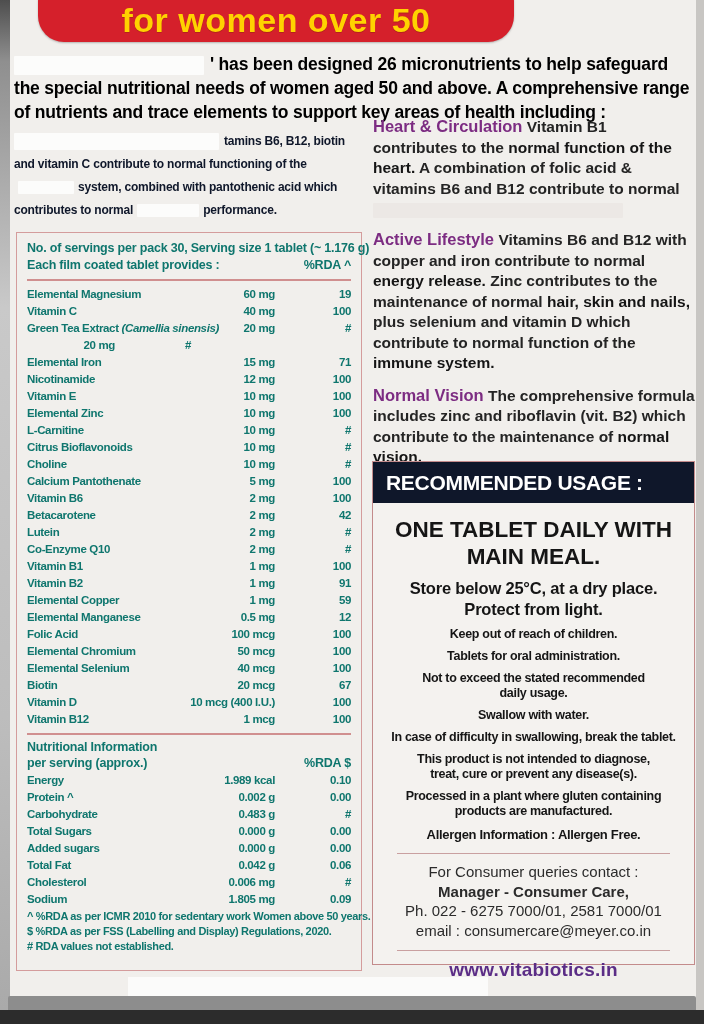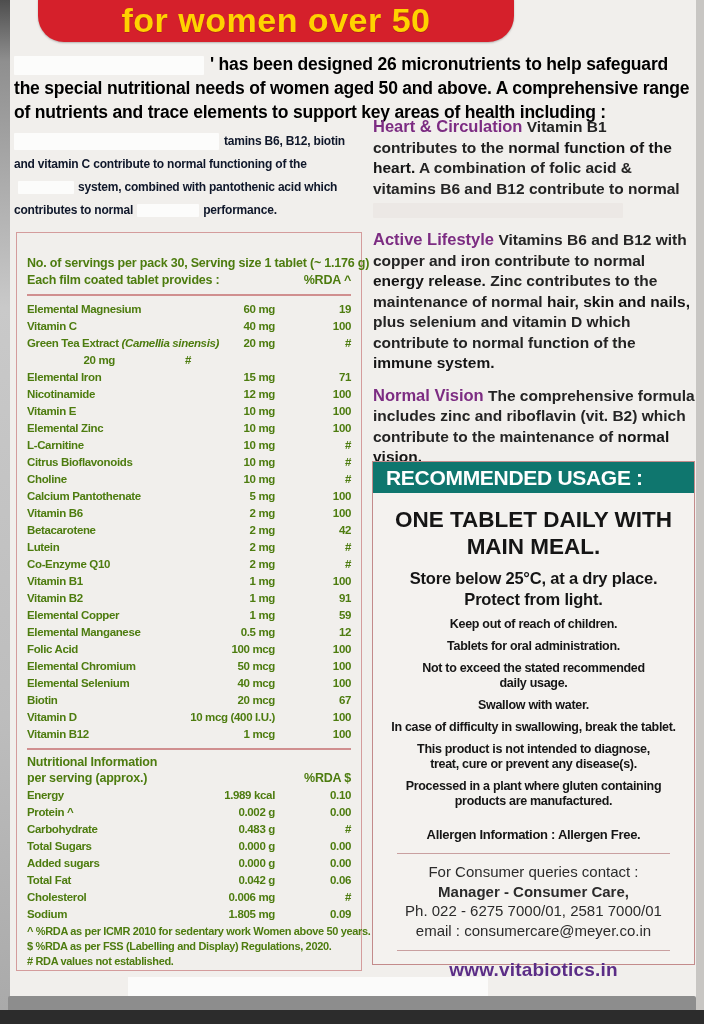"No. of servings per pack" .tbl { color: #4d7c0f -> #0f766e; padding: 22px 10px 4px 10px -> 7px 10px 4px 10px }
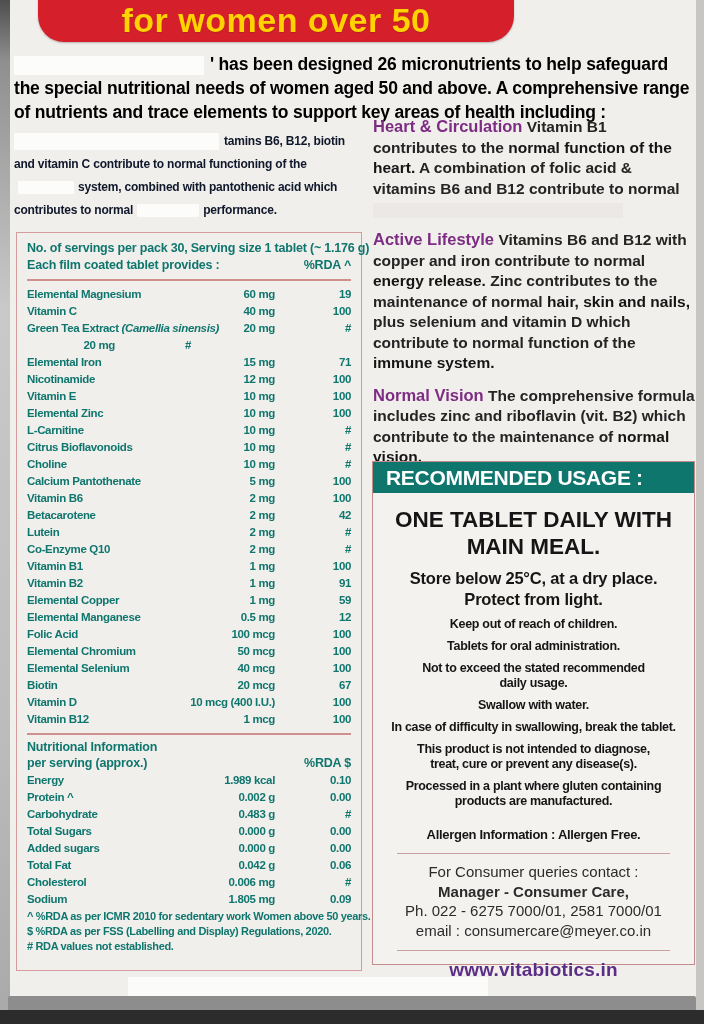"RECOMMENDED USAGE :" .usage-banner { background: #0f766e -> #0f172a; height: 31px -> 41px }
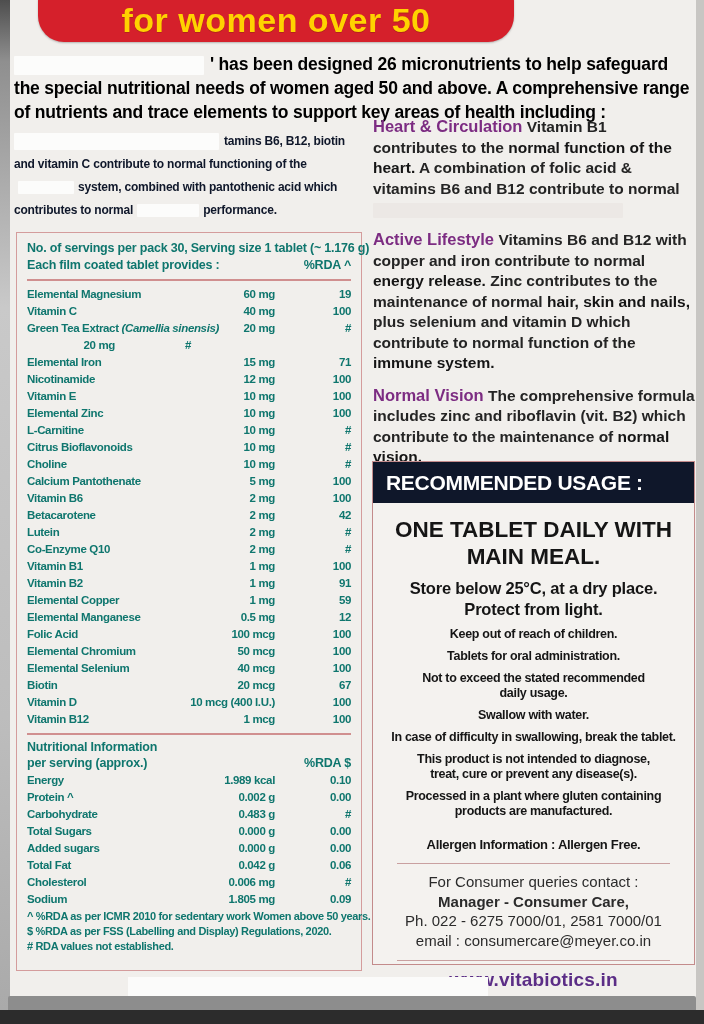"Allergen Information : Allergen Free." .u-allergen { margin-top: 18px -> 8px }
